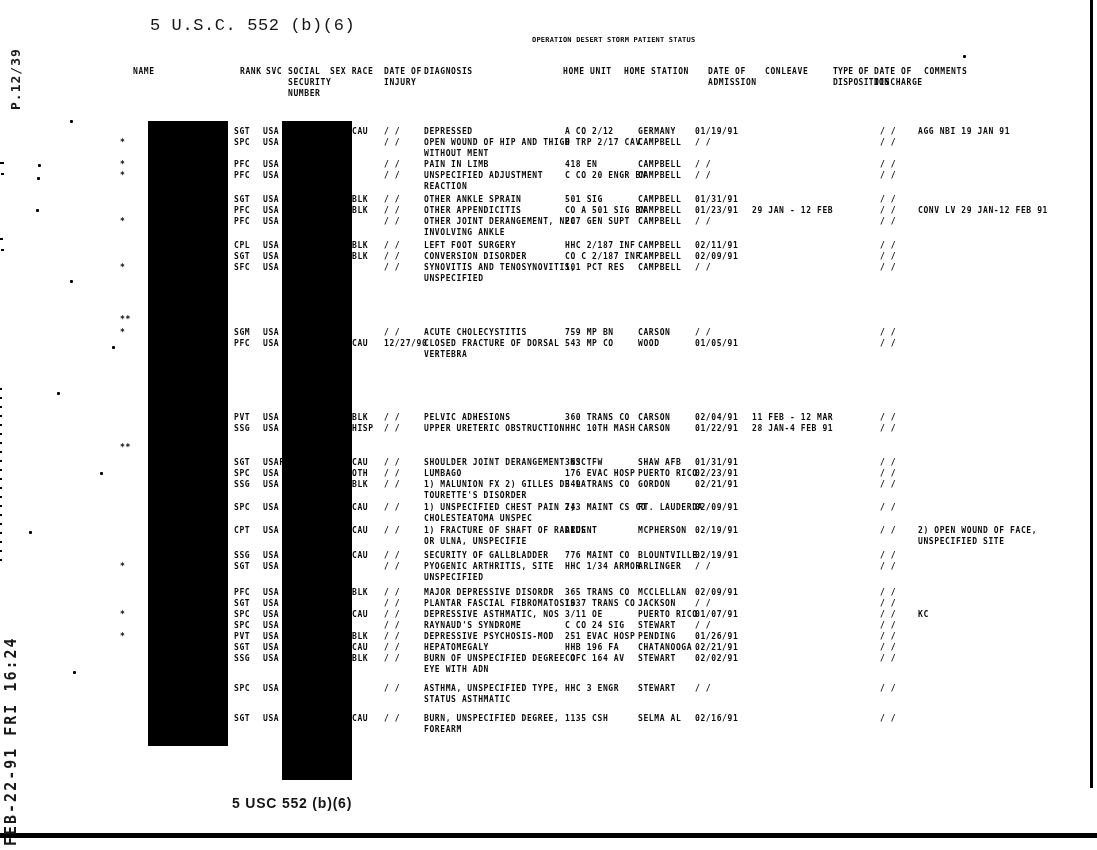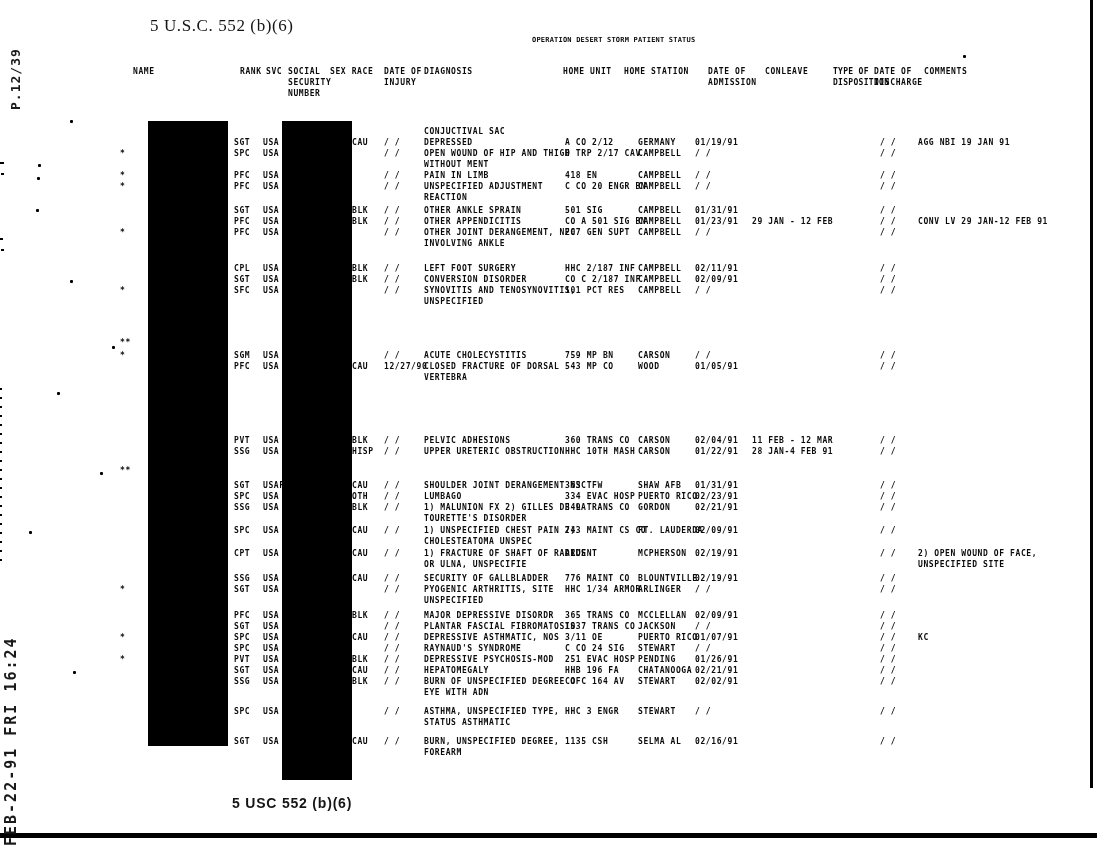"5 U.S.C. 552 (b)(6)" .note-top { font-family: Liberation Serif, serif -> Liberation Mono, monospace }
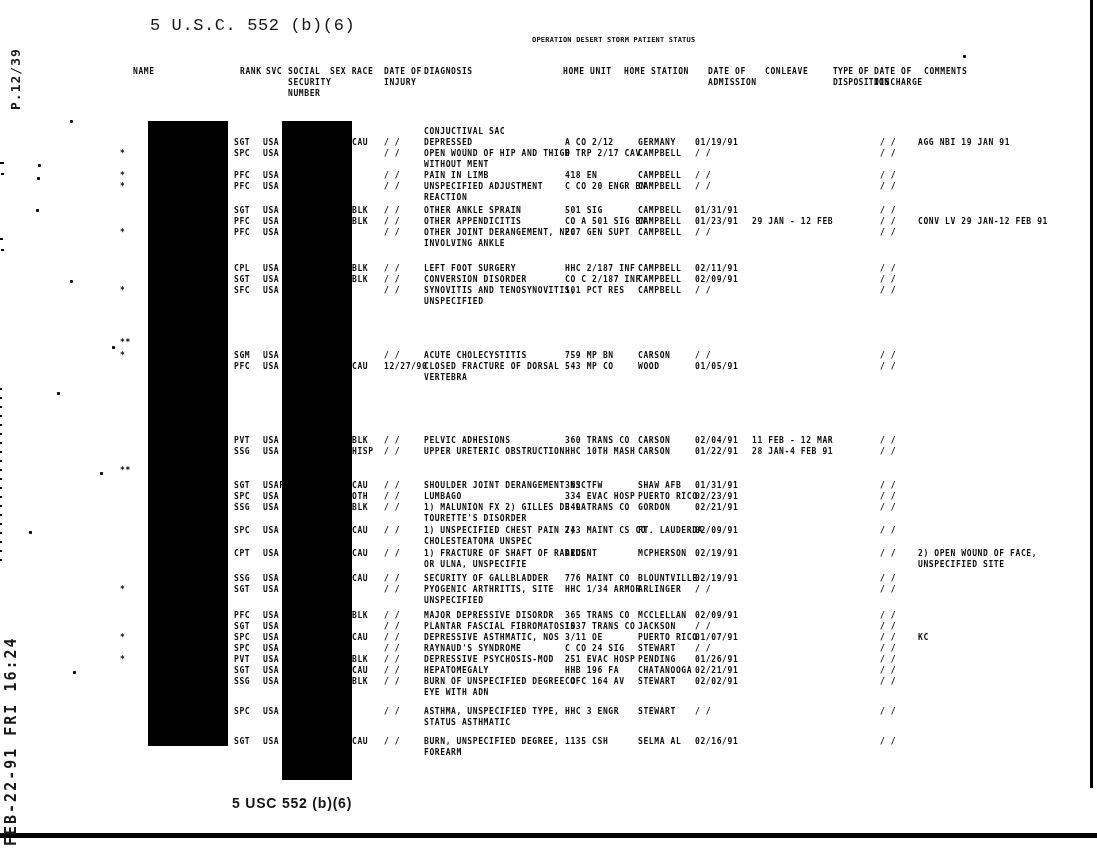"CONJUCTIVAL SAC" div.row { html: <div> <div>CONJUCTIVAL SAC</div> </div> -> none }
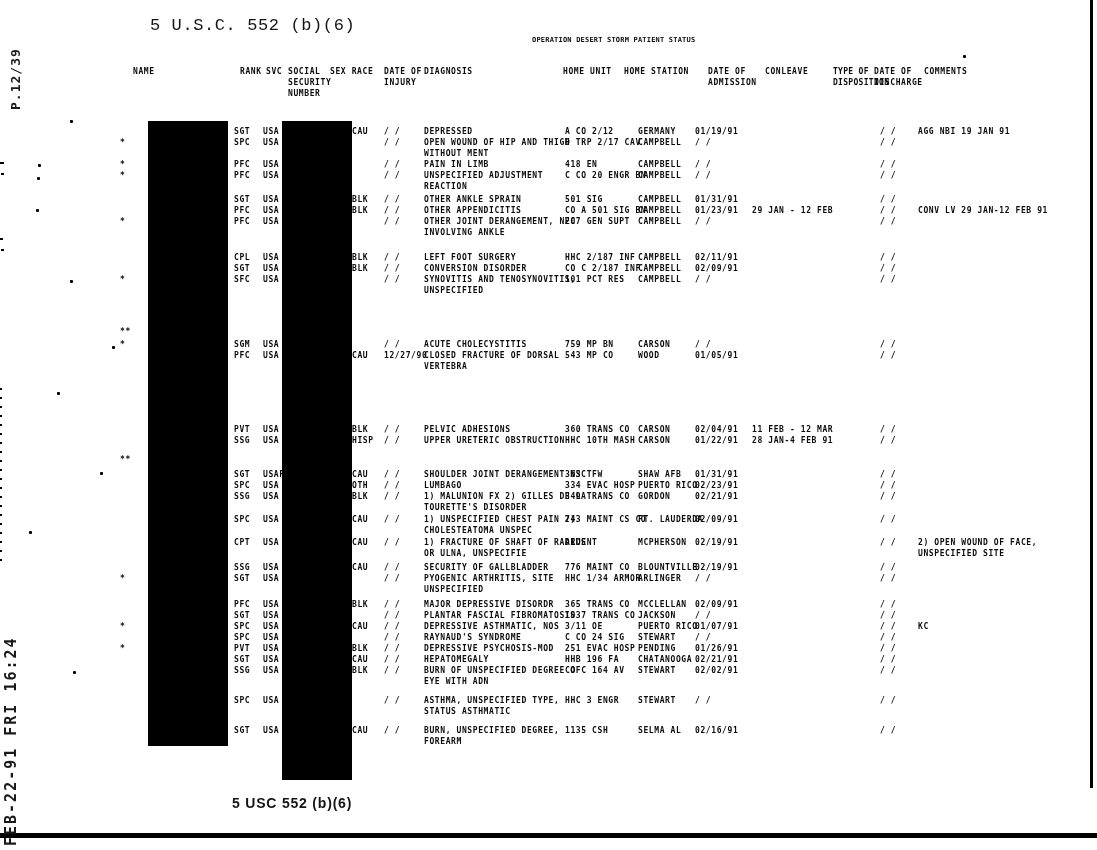"CPL" div.row { margin-top: 14px -> 2px }
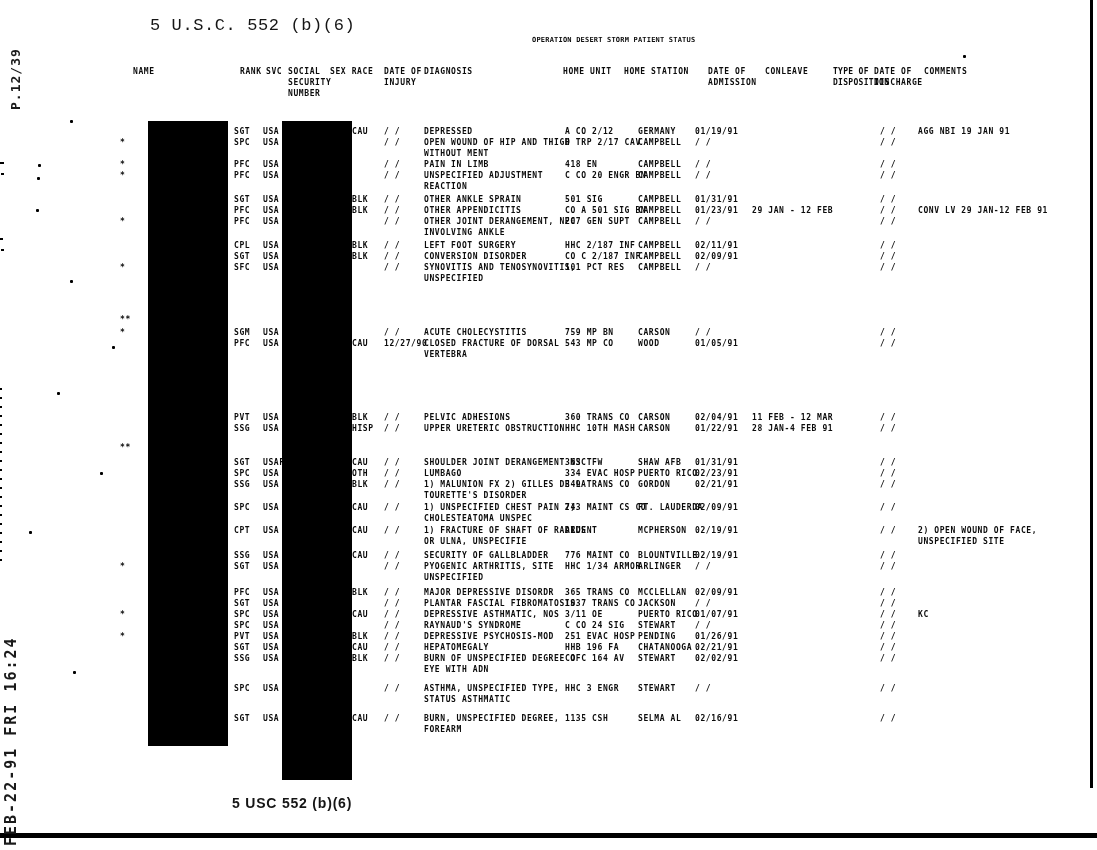"334 EVAC HOSP" div.cell { text: 334 -> 176 }
